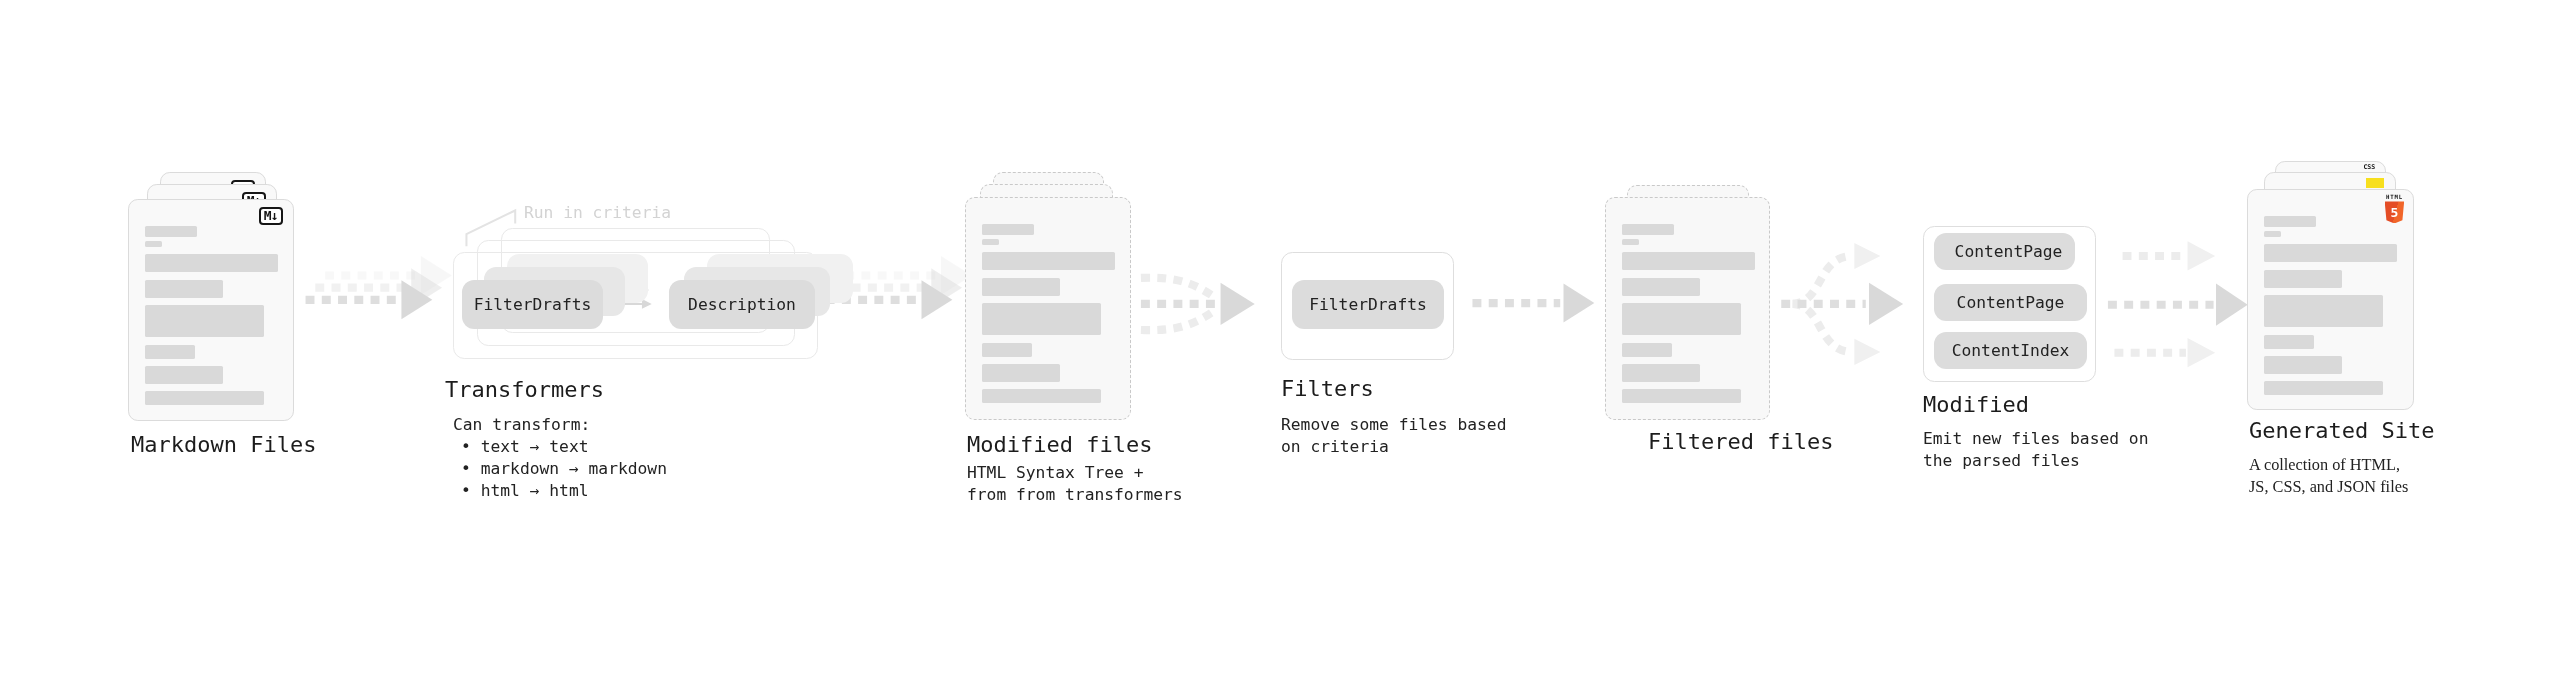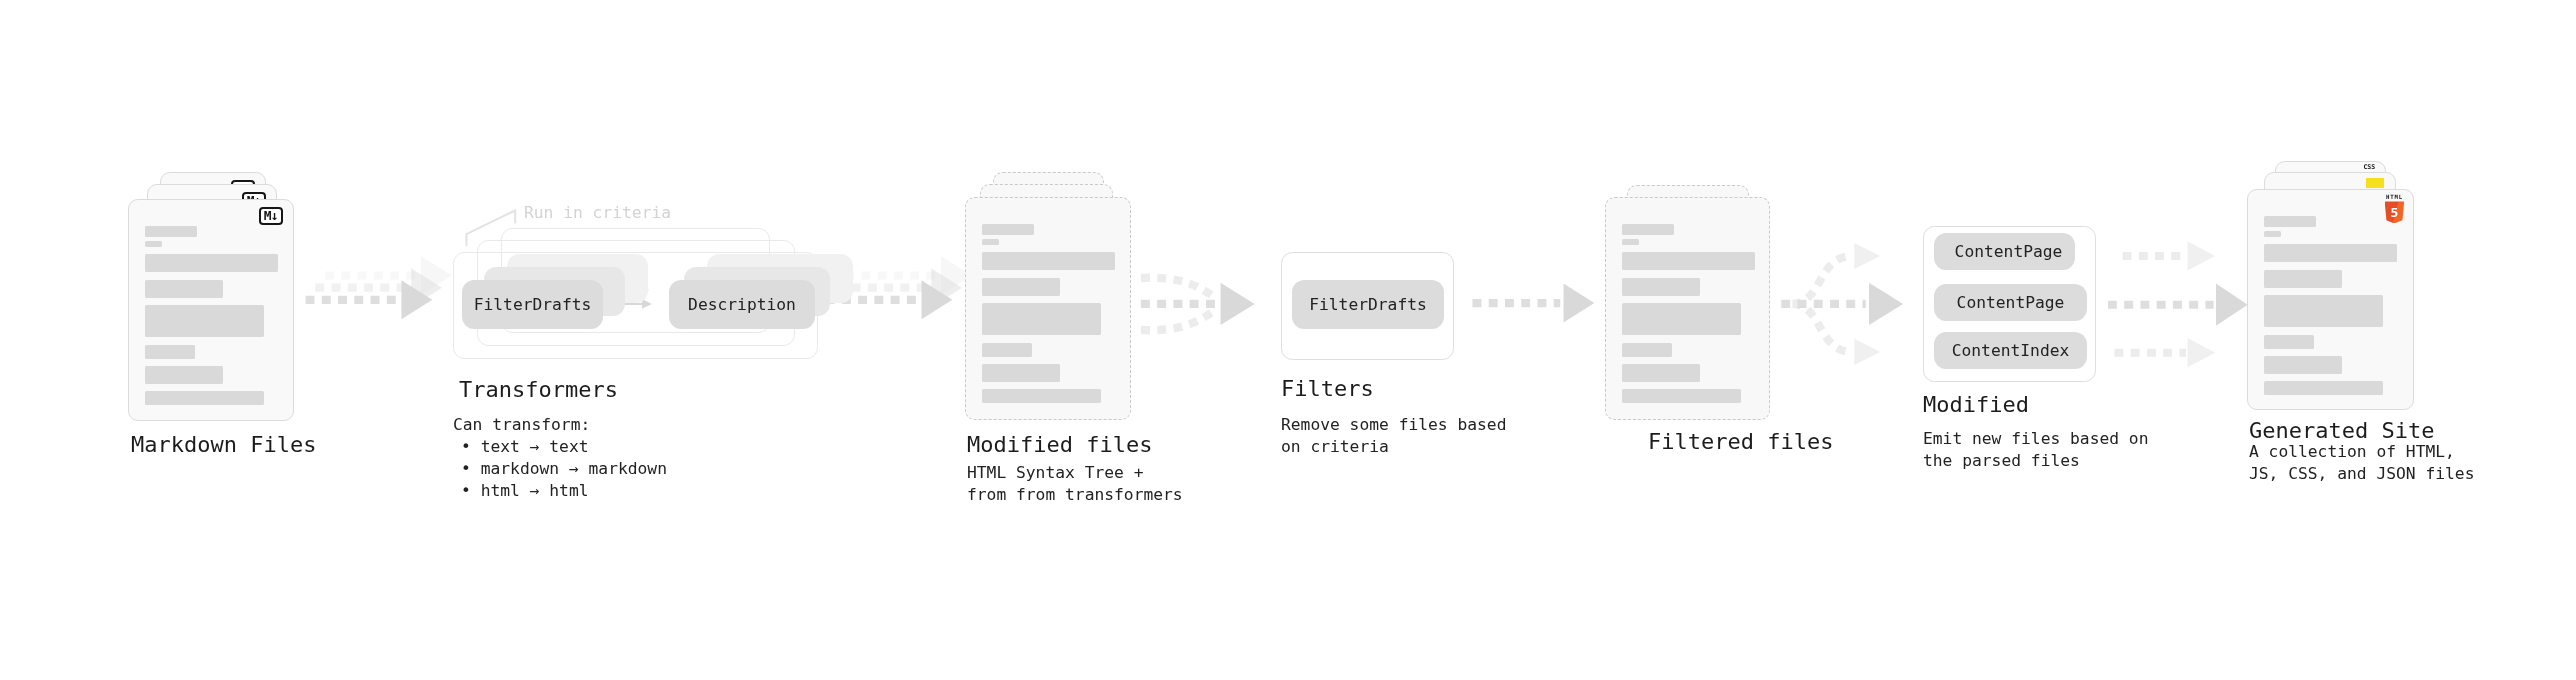"Transformers" div.title { left: 459px -> 445px }
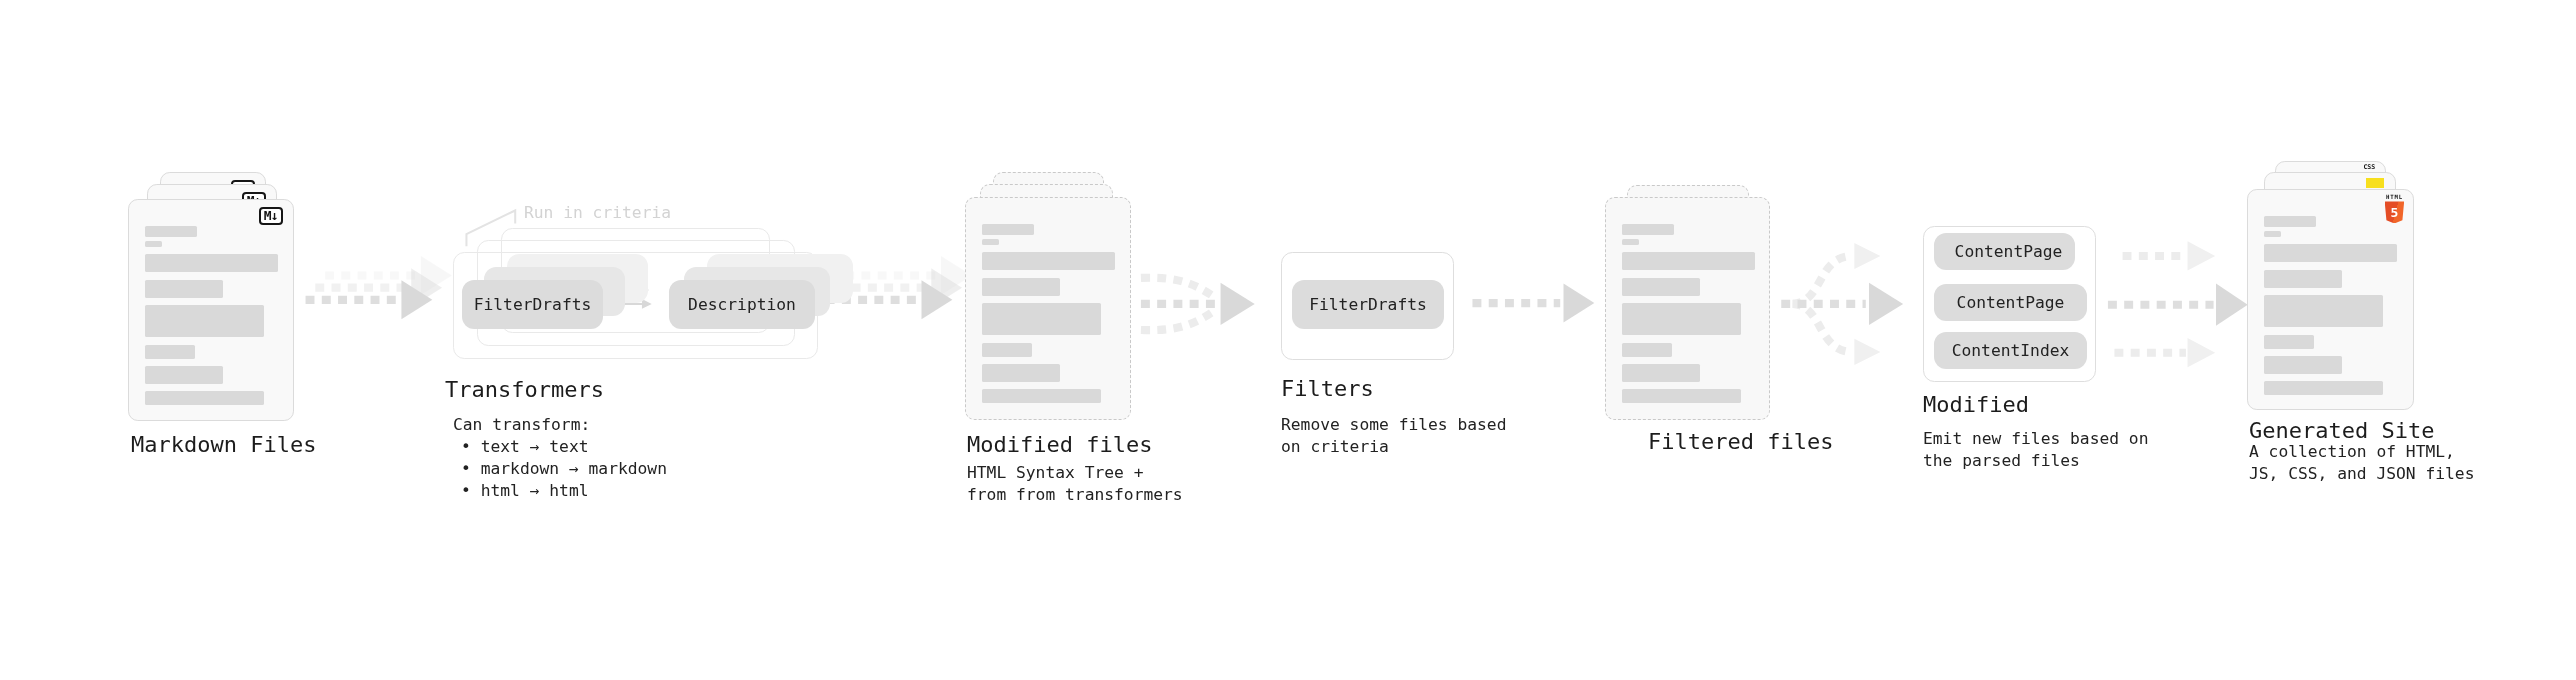"A collection of HTML," div.desc { font-family: none -> Liberation Serif, serif; top: 441px -> 454px }
